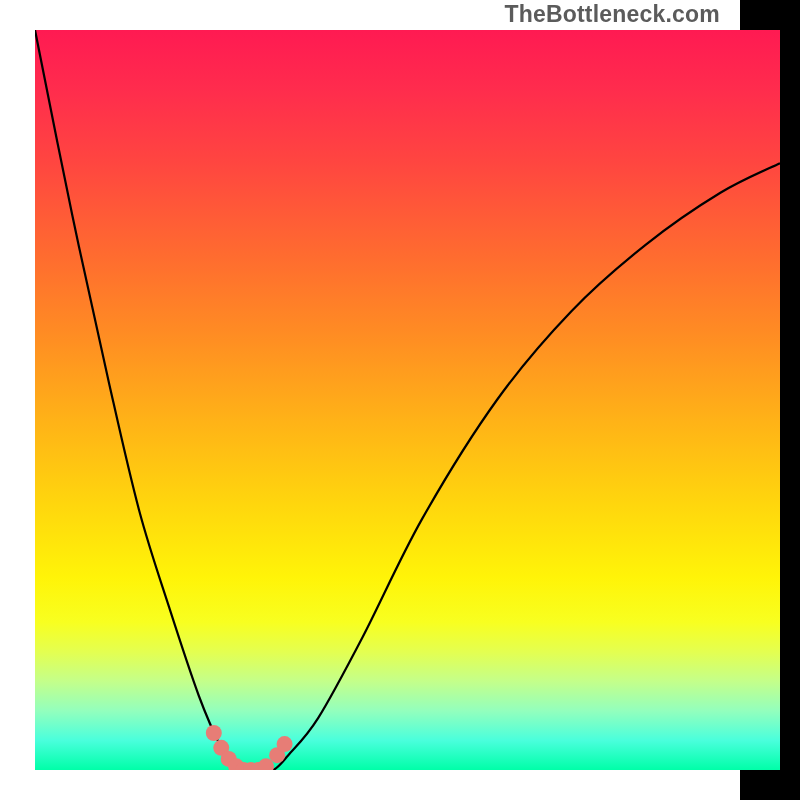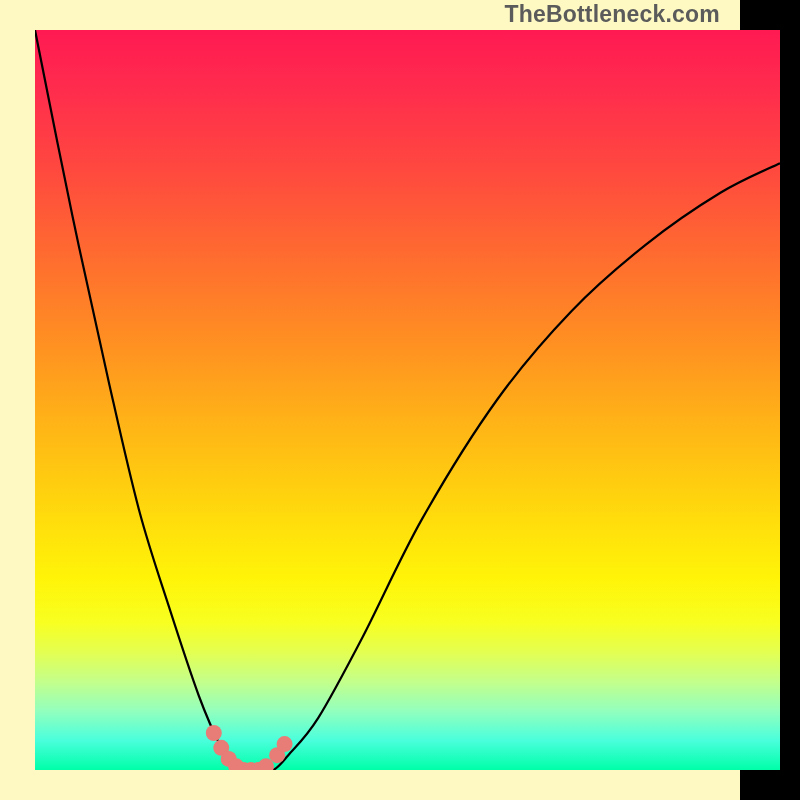"TheBottleneck.com" .frame { background: #fef9c3 -> #ffffff }
